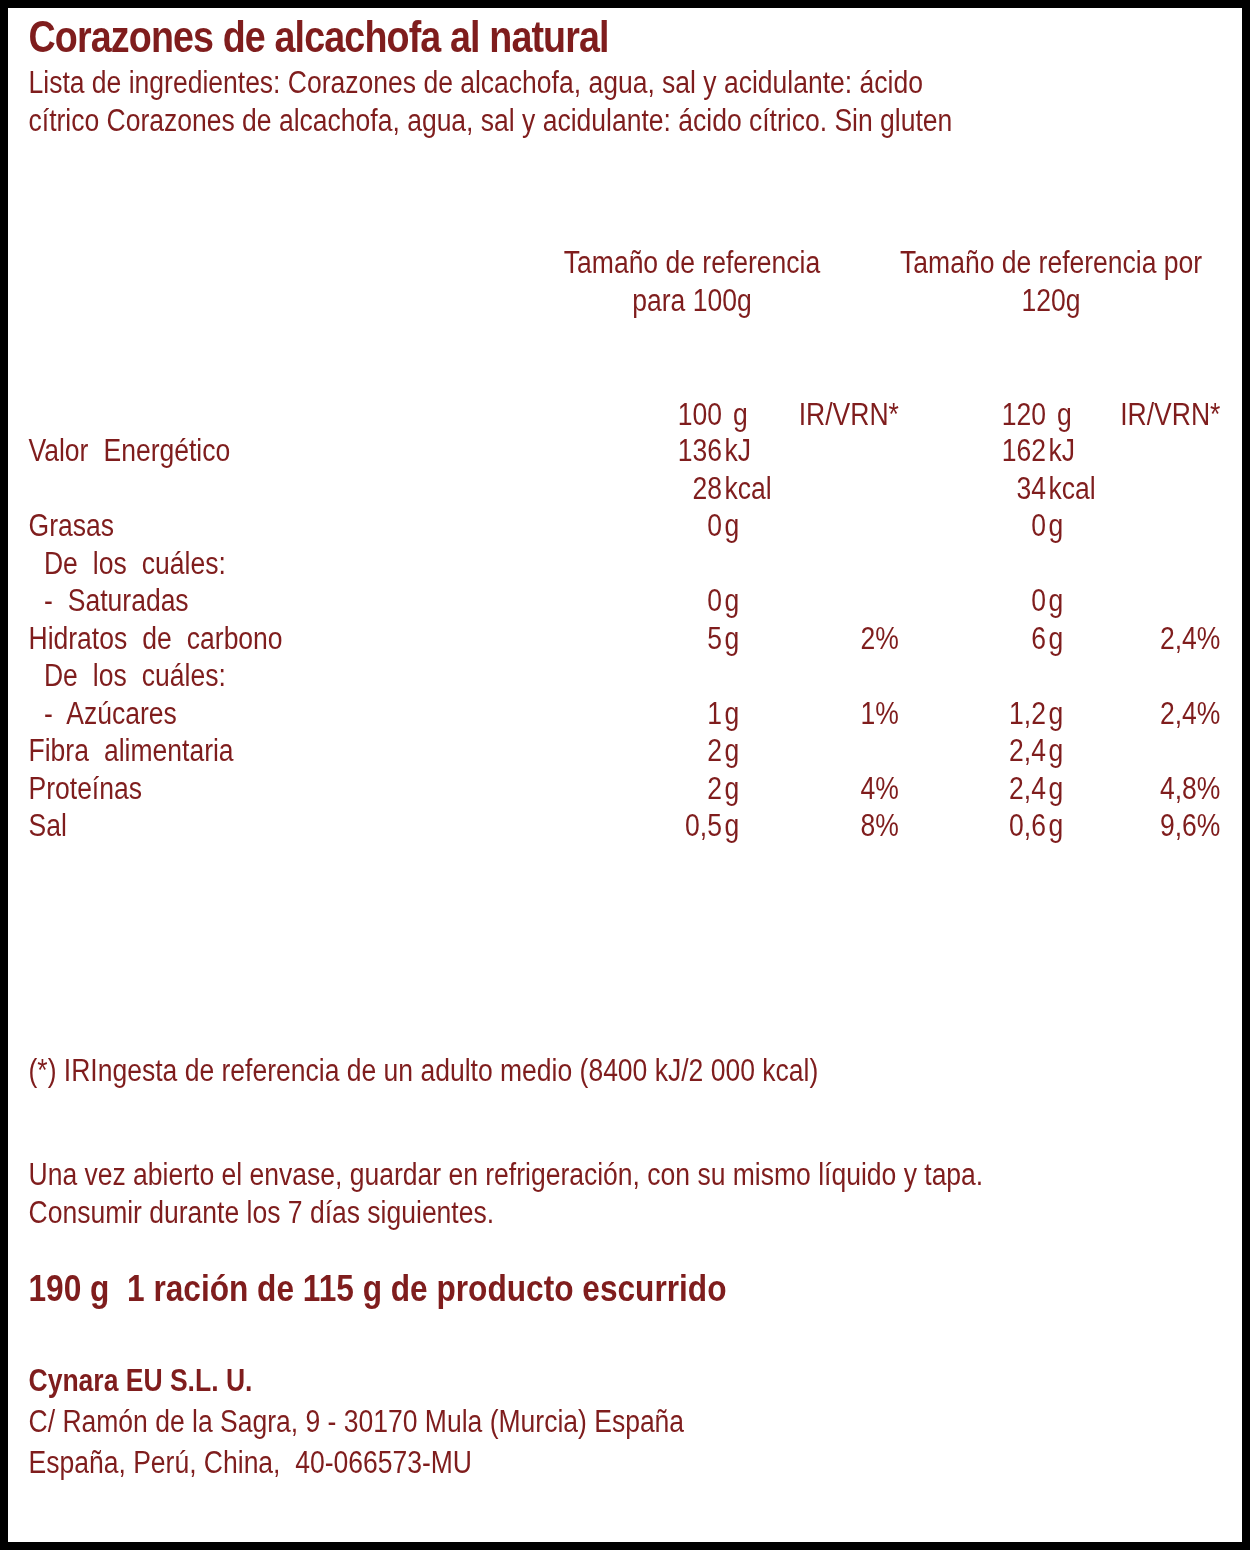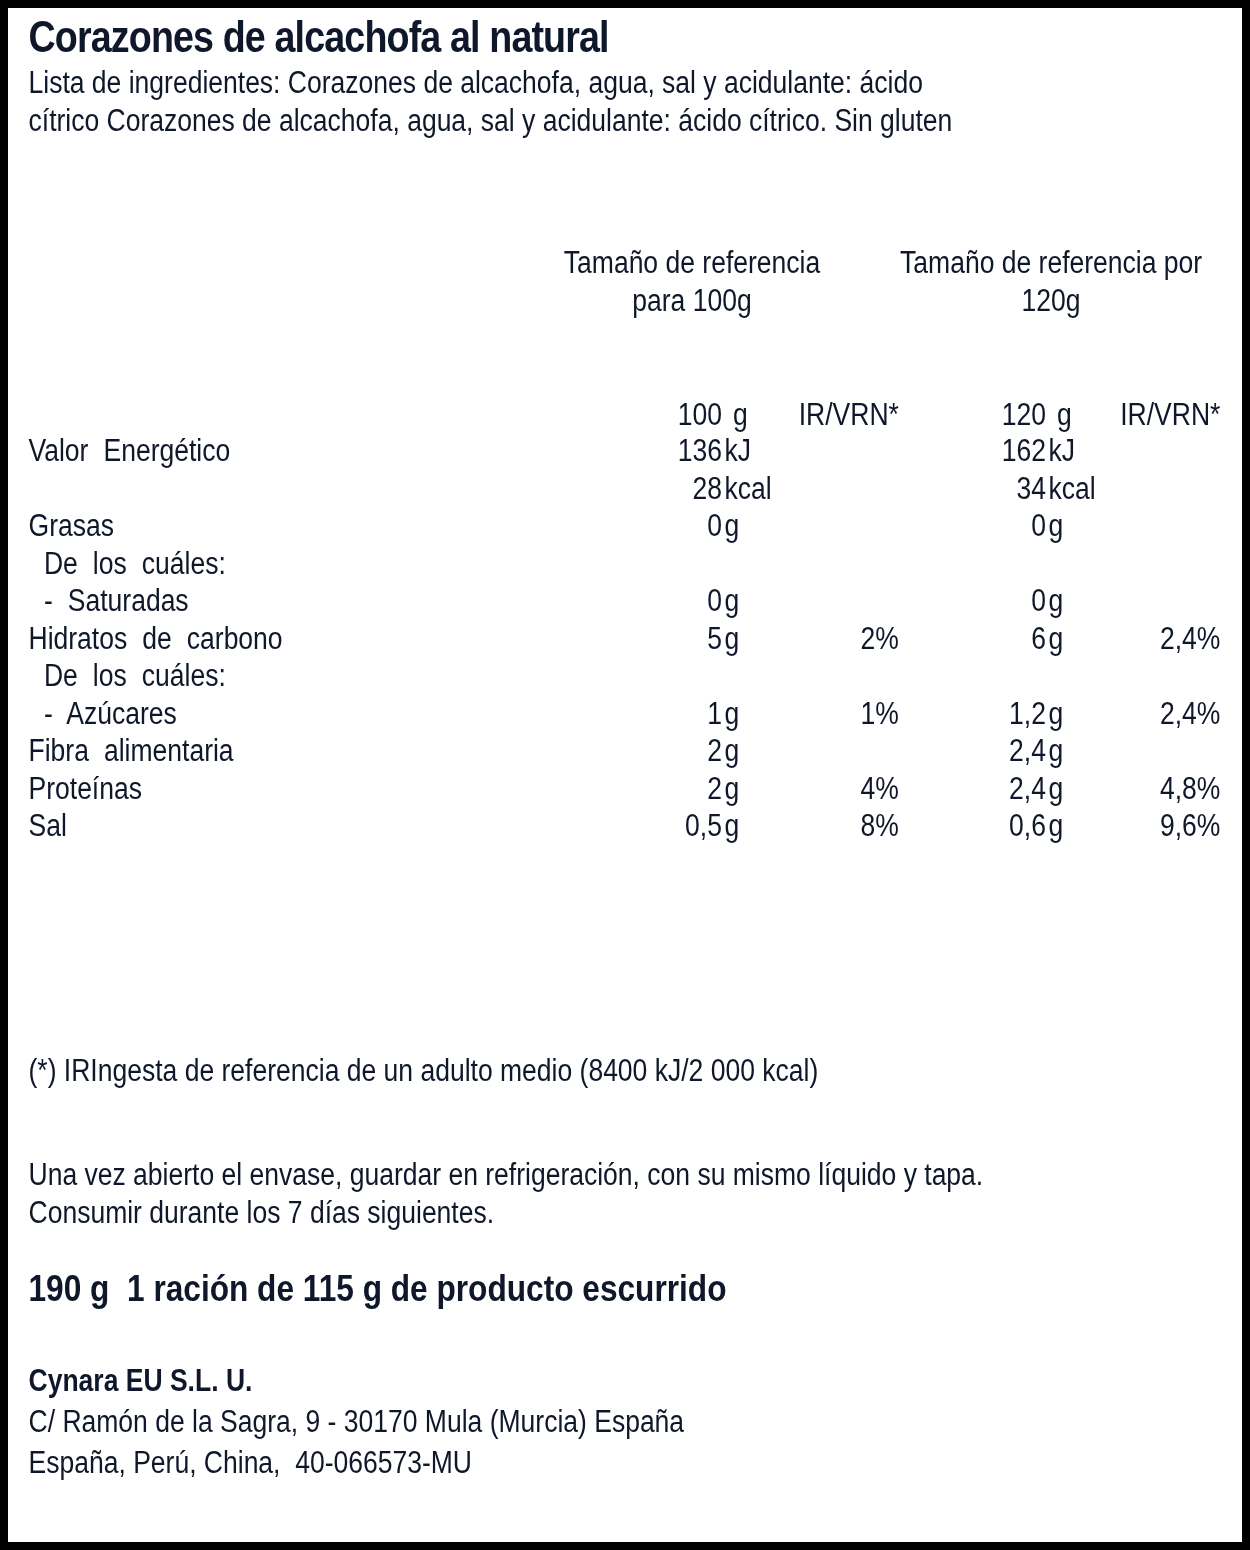"Corazones de alcachofa al natural" #label { color: #0f172a -> #7f1d1d }
